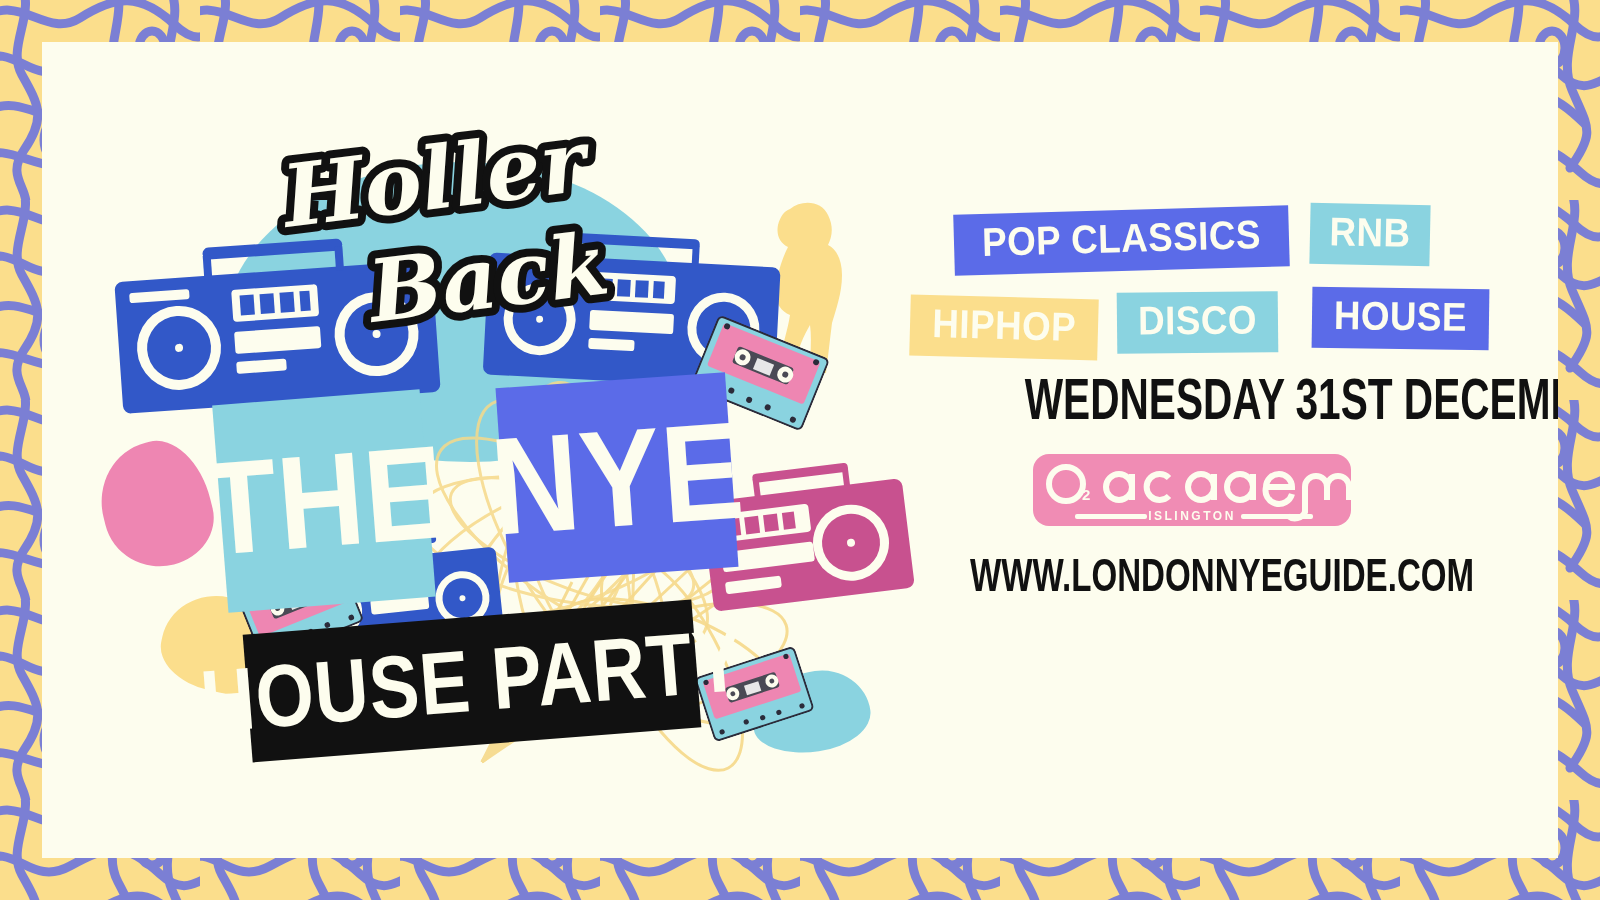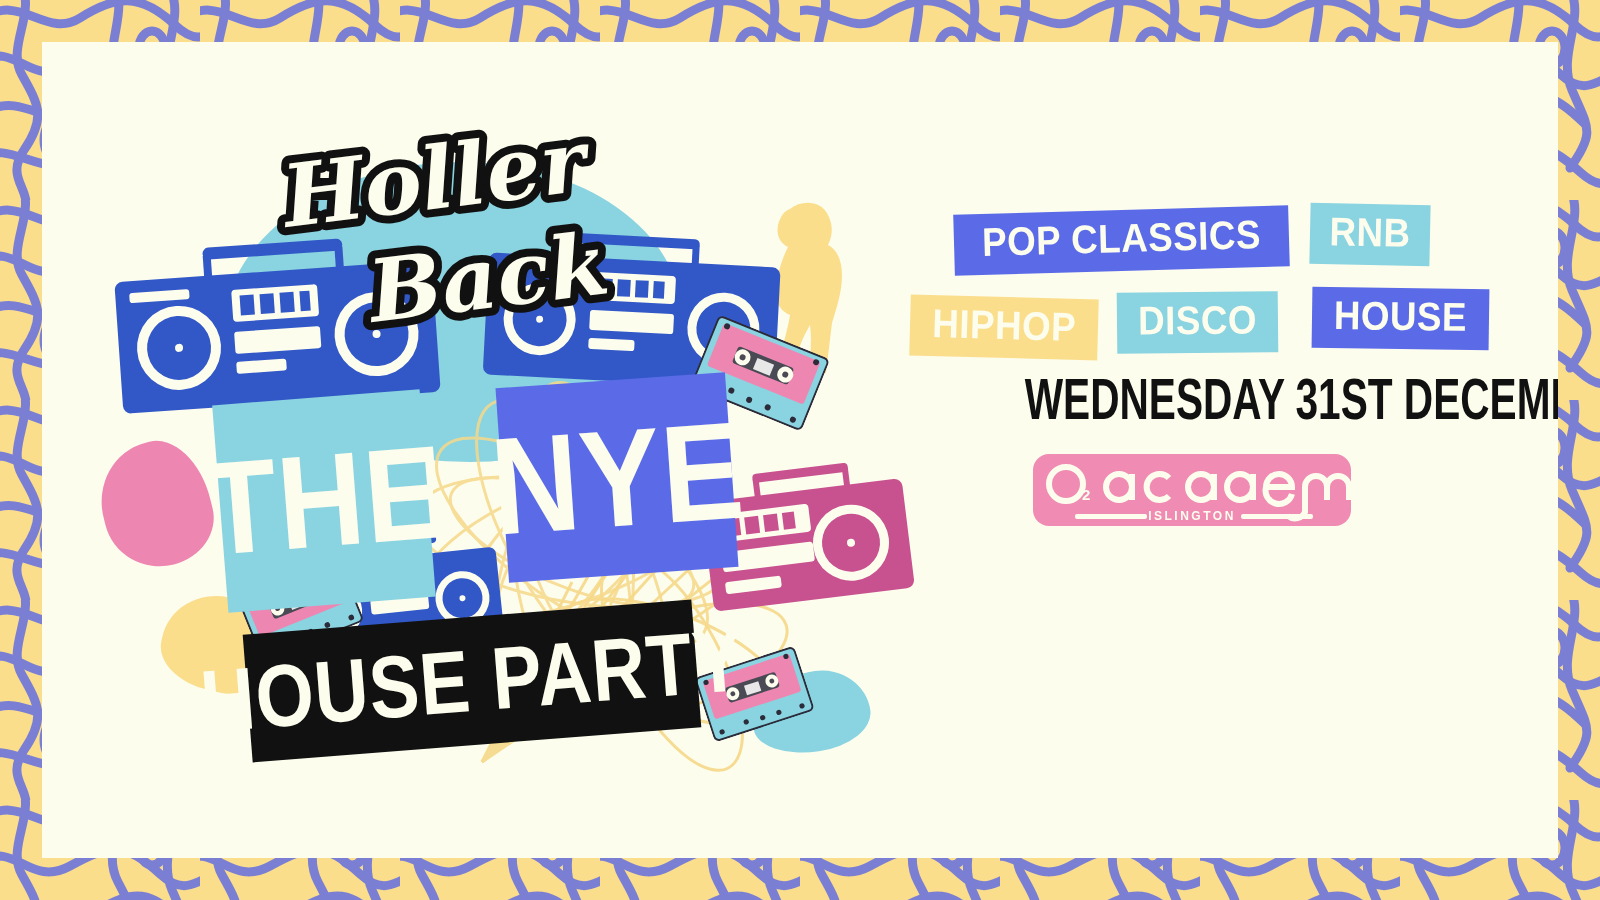"WWW.LONDONNYEGUIDE.COM" div { html: none -> <div> <span>WWW.LONDONNYEGUIDE.COM</span> </div> }
